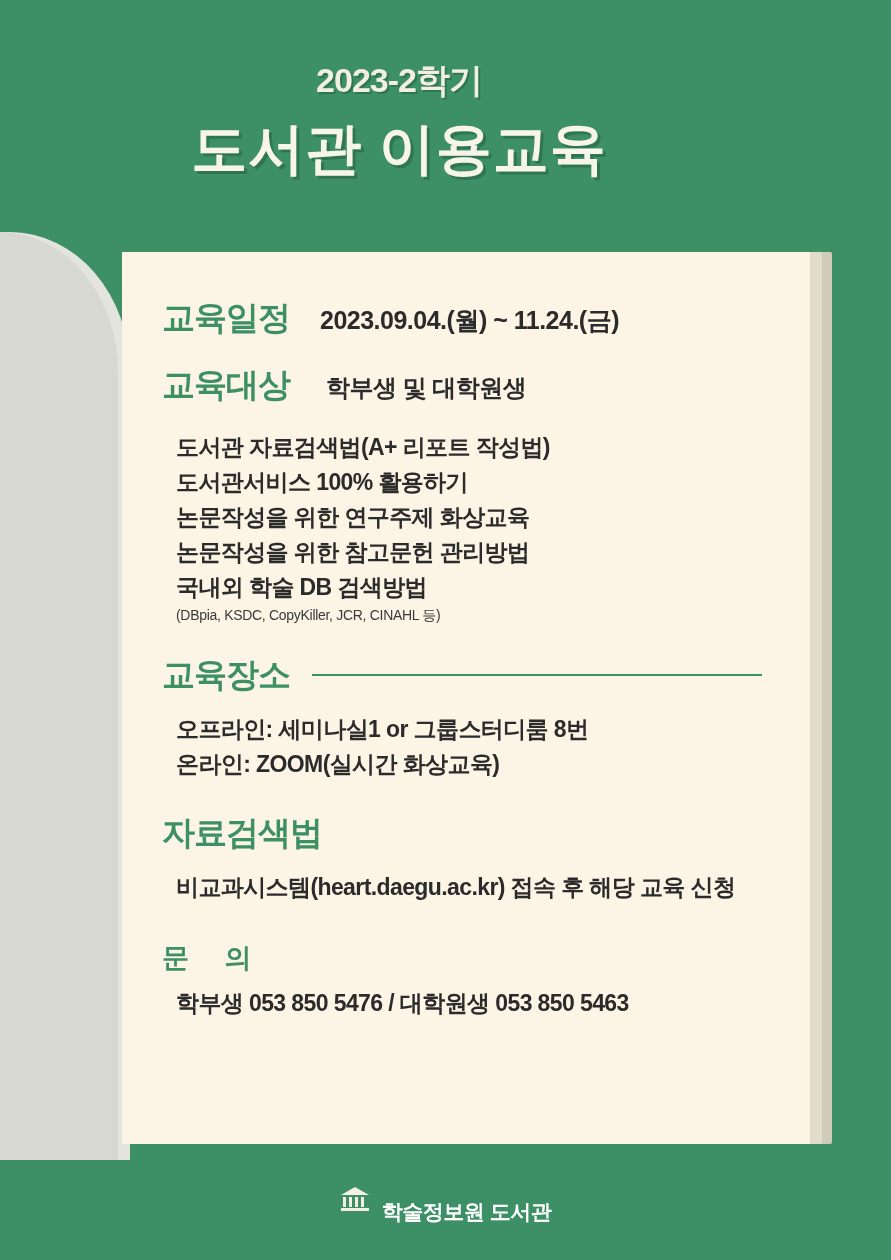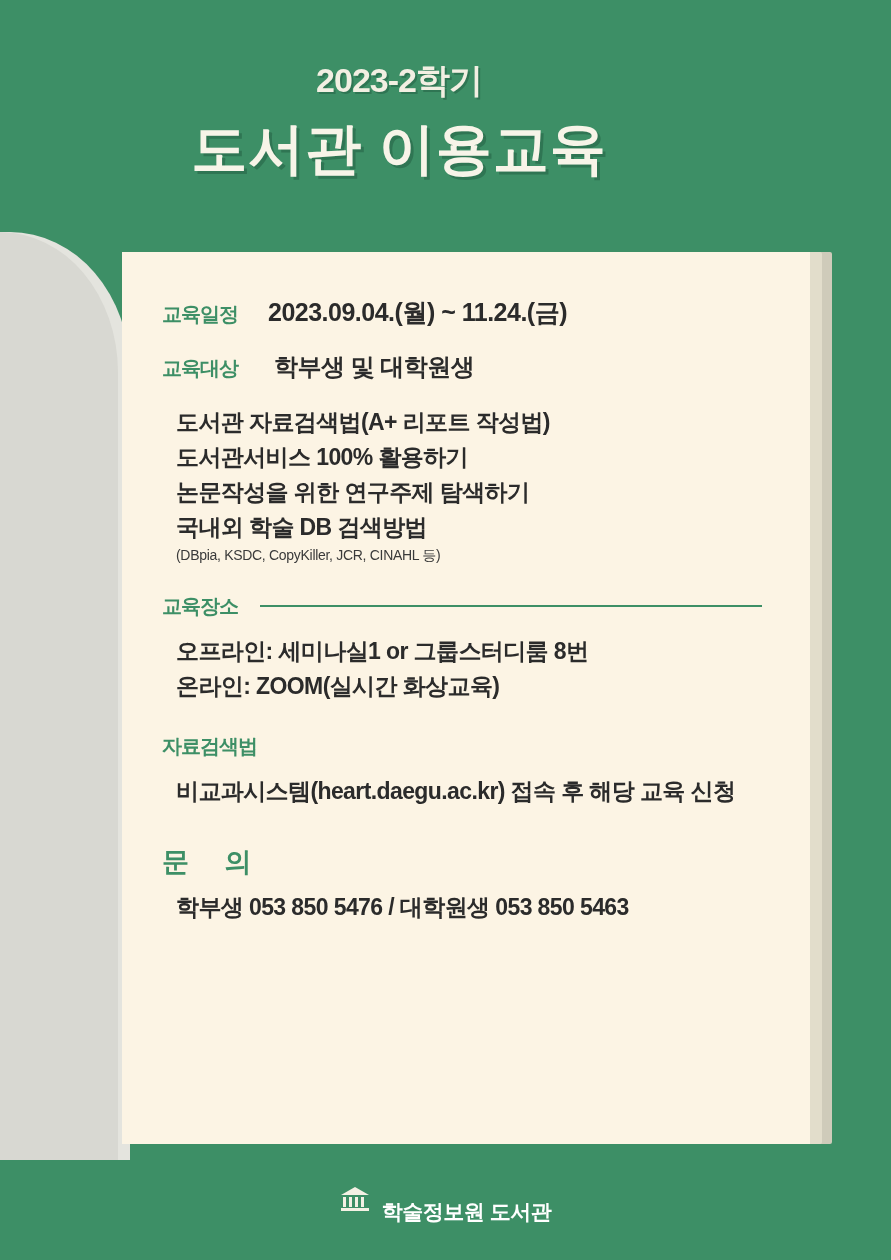"교육일정" .label { font-size: 20px -> 33px }
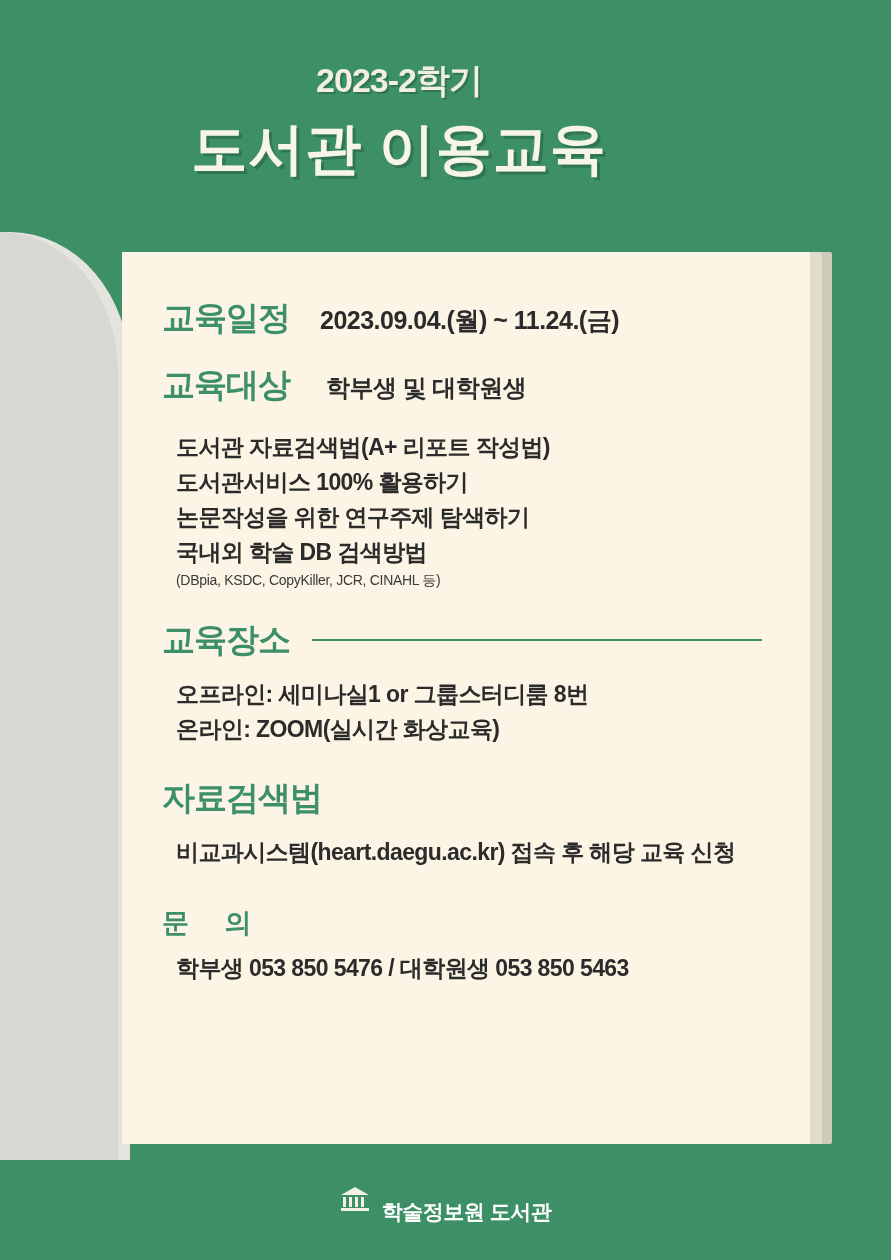"논문작성을 위한 연구주제 탐색하기" li { text: 탐색하기 -> 화상교육 }
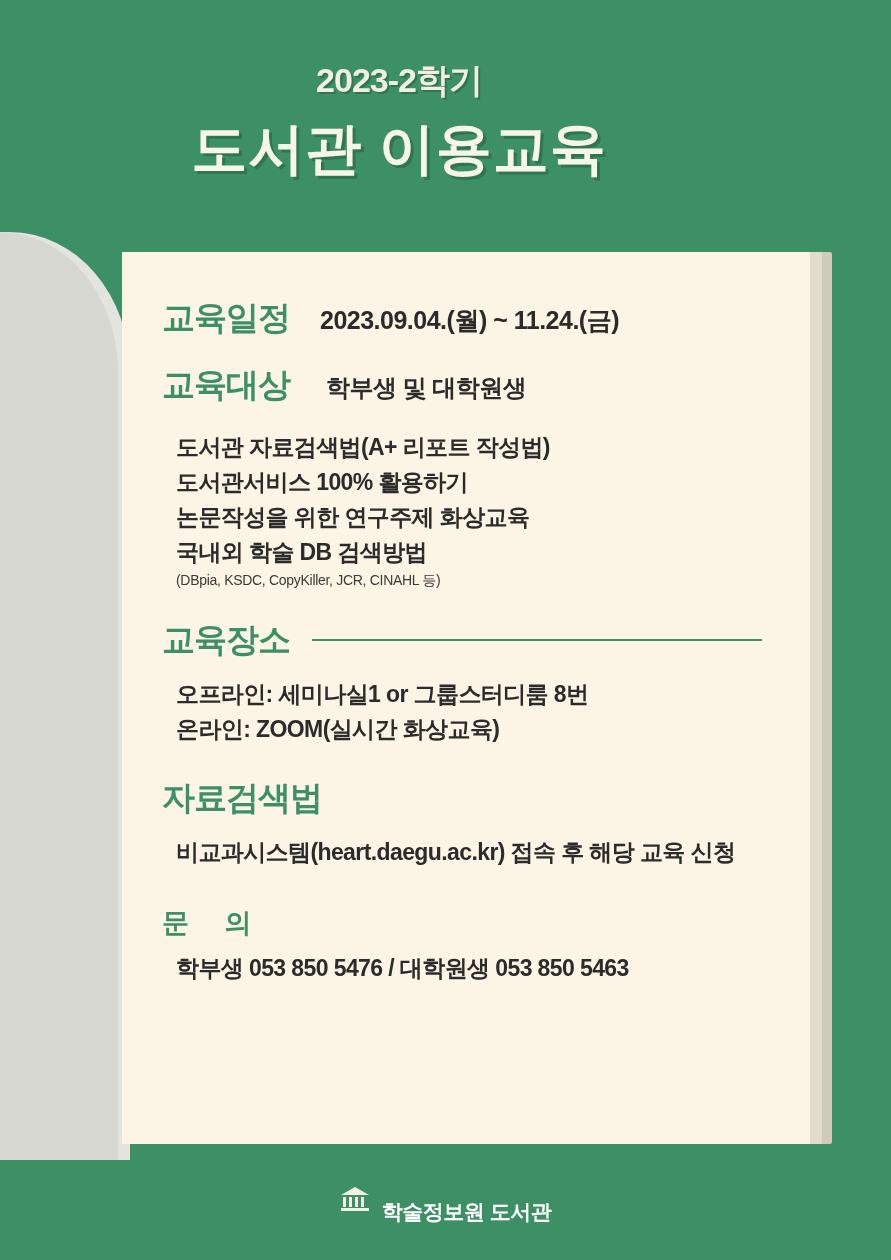"논문작성을 위한 참고문헌 관리방법" li { html: none -> <li>논문작성을 위한 참고문헌 관리방법</li> }
